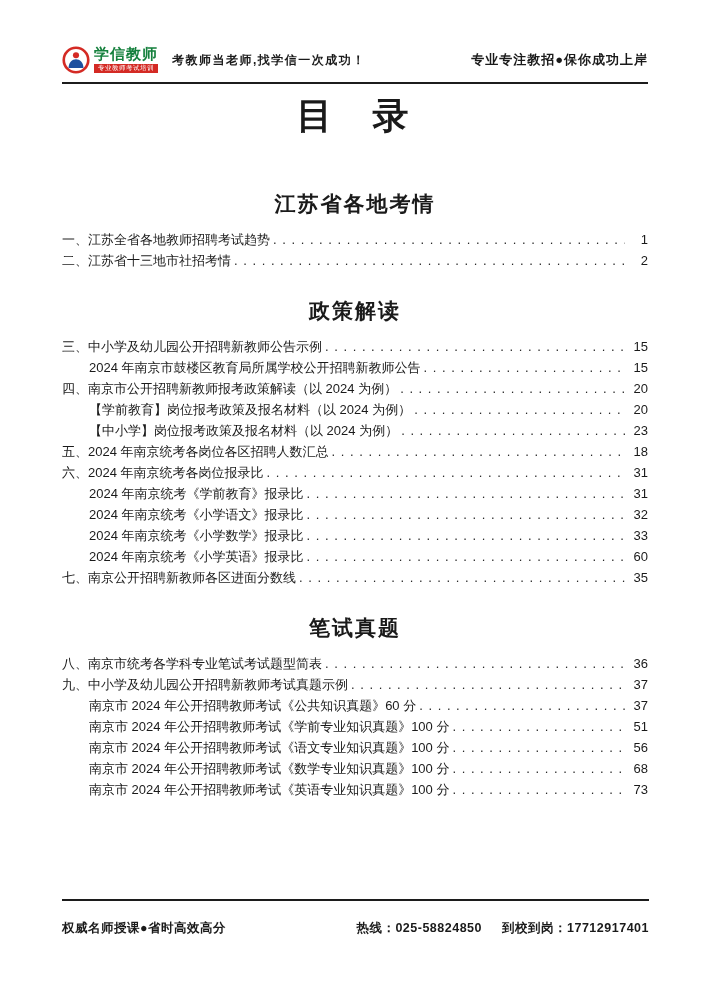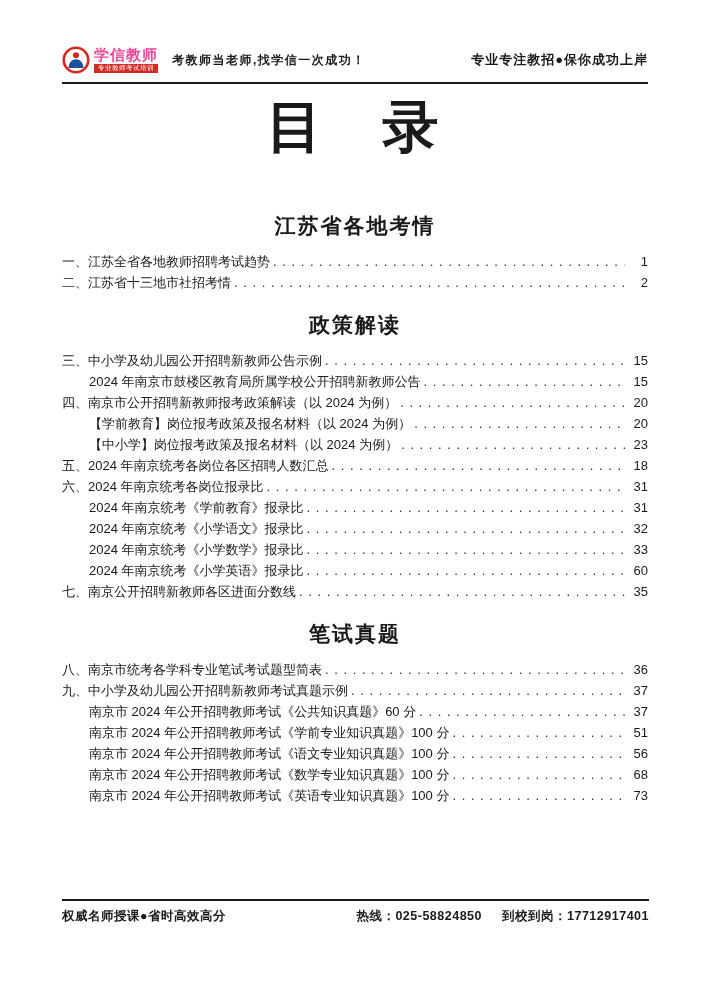"学信教师" span.logo-name { color: #ec4899 -> #15803d; font-family: none -> Liberation Serif, serif }
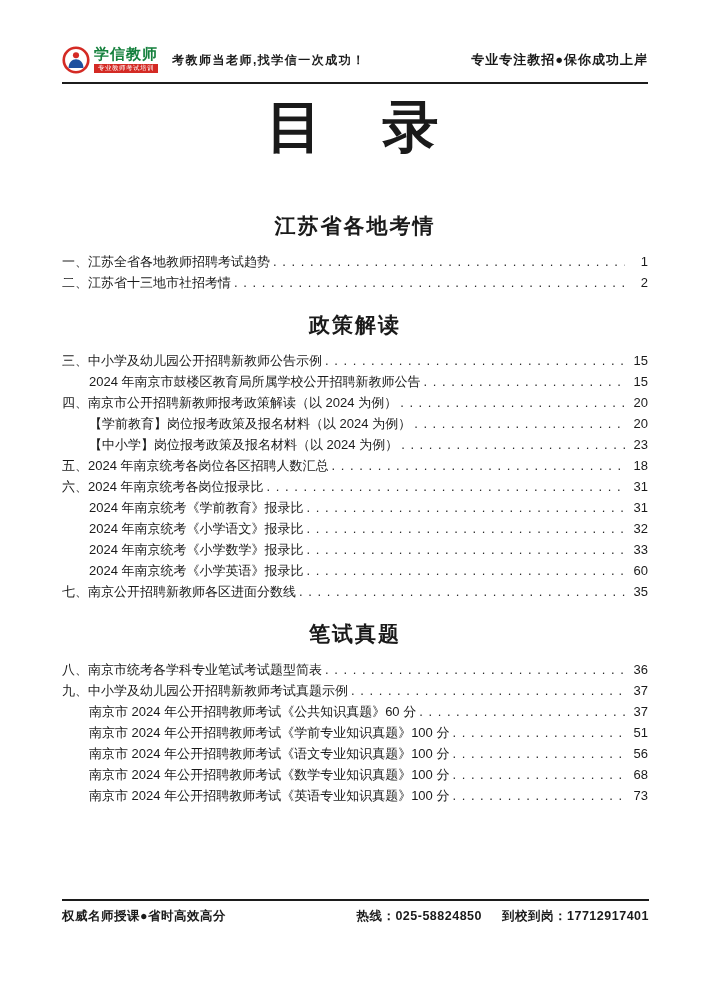"目 录" .doc-title { font-size: 56px -> 36px }
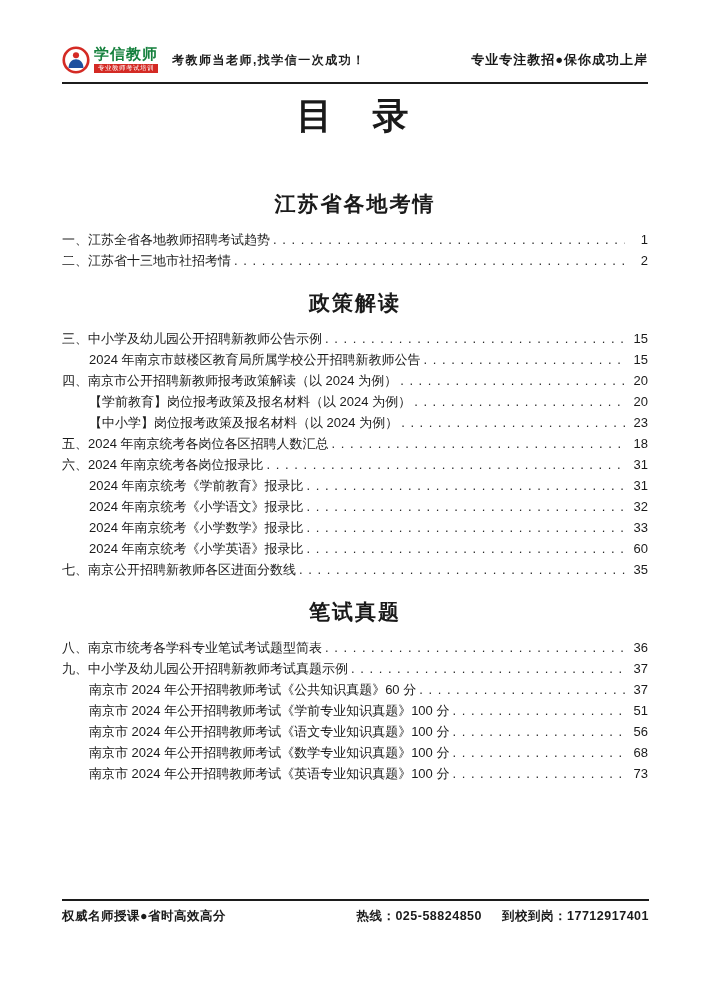"政策解读" .toc-section { margin-top: 16px -> 24px }
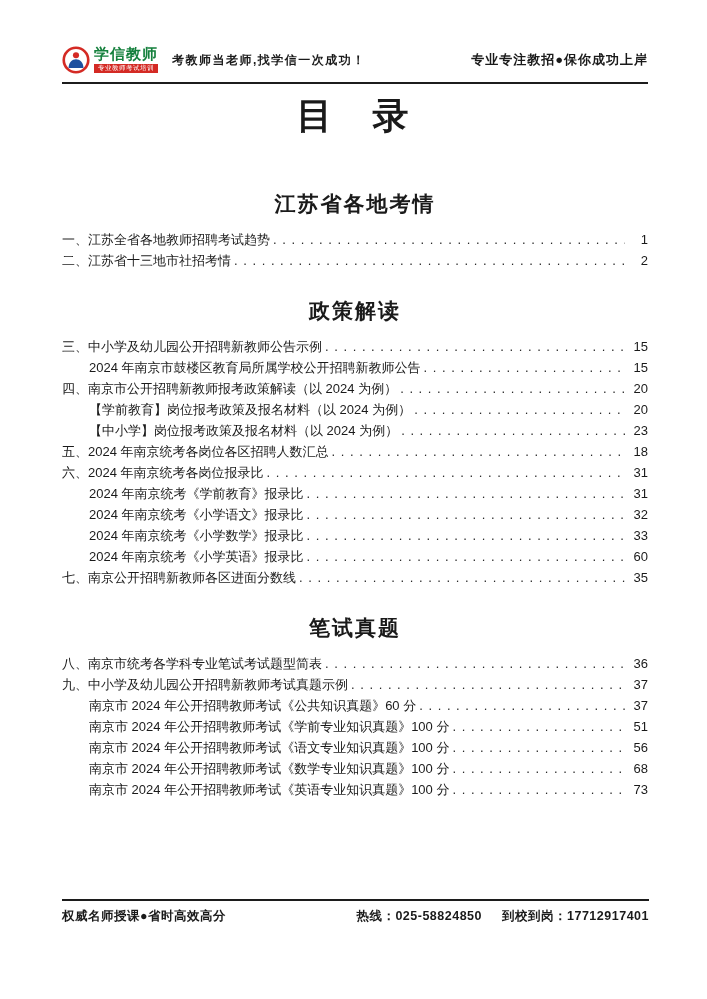"权威名师授课●省时高效高分" .footer { padding-top: 7px -> 19px }
